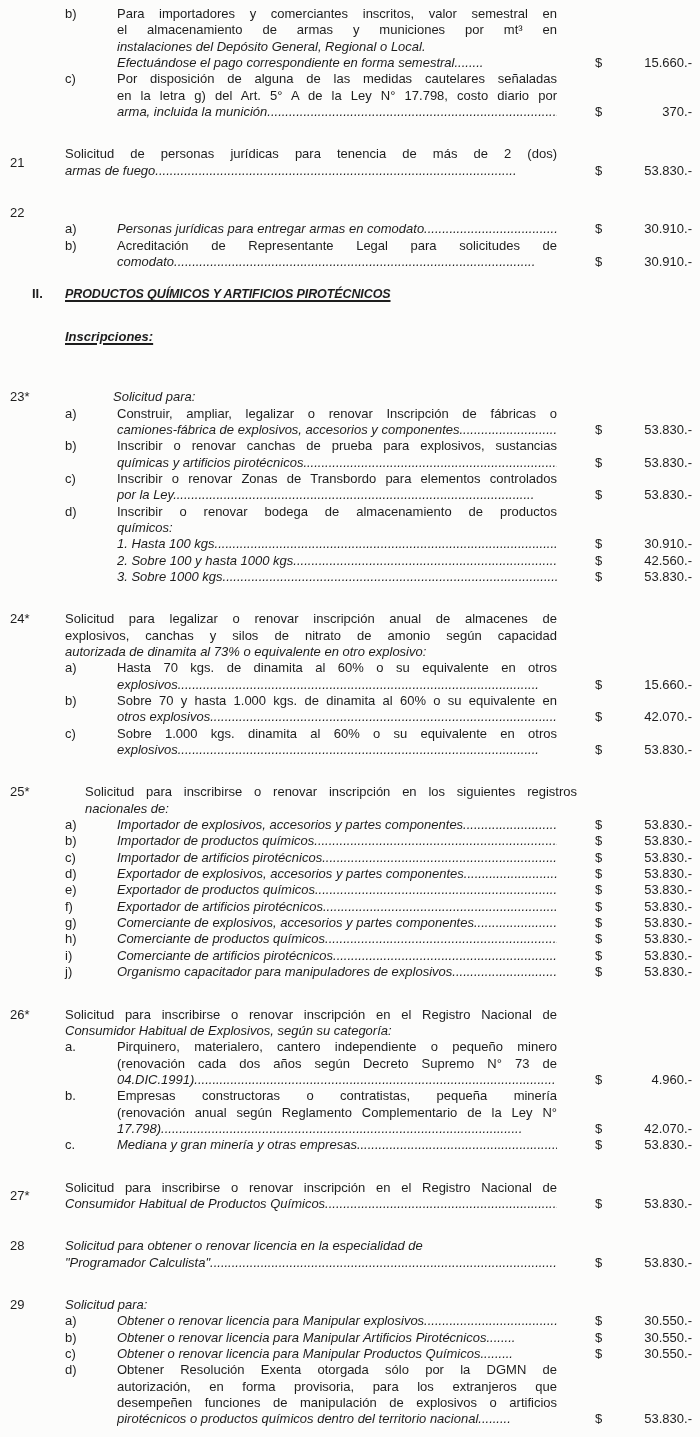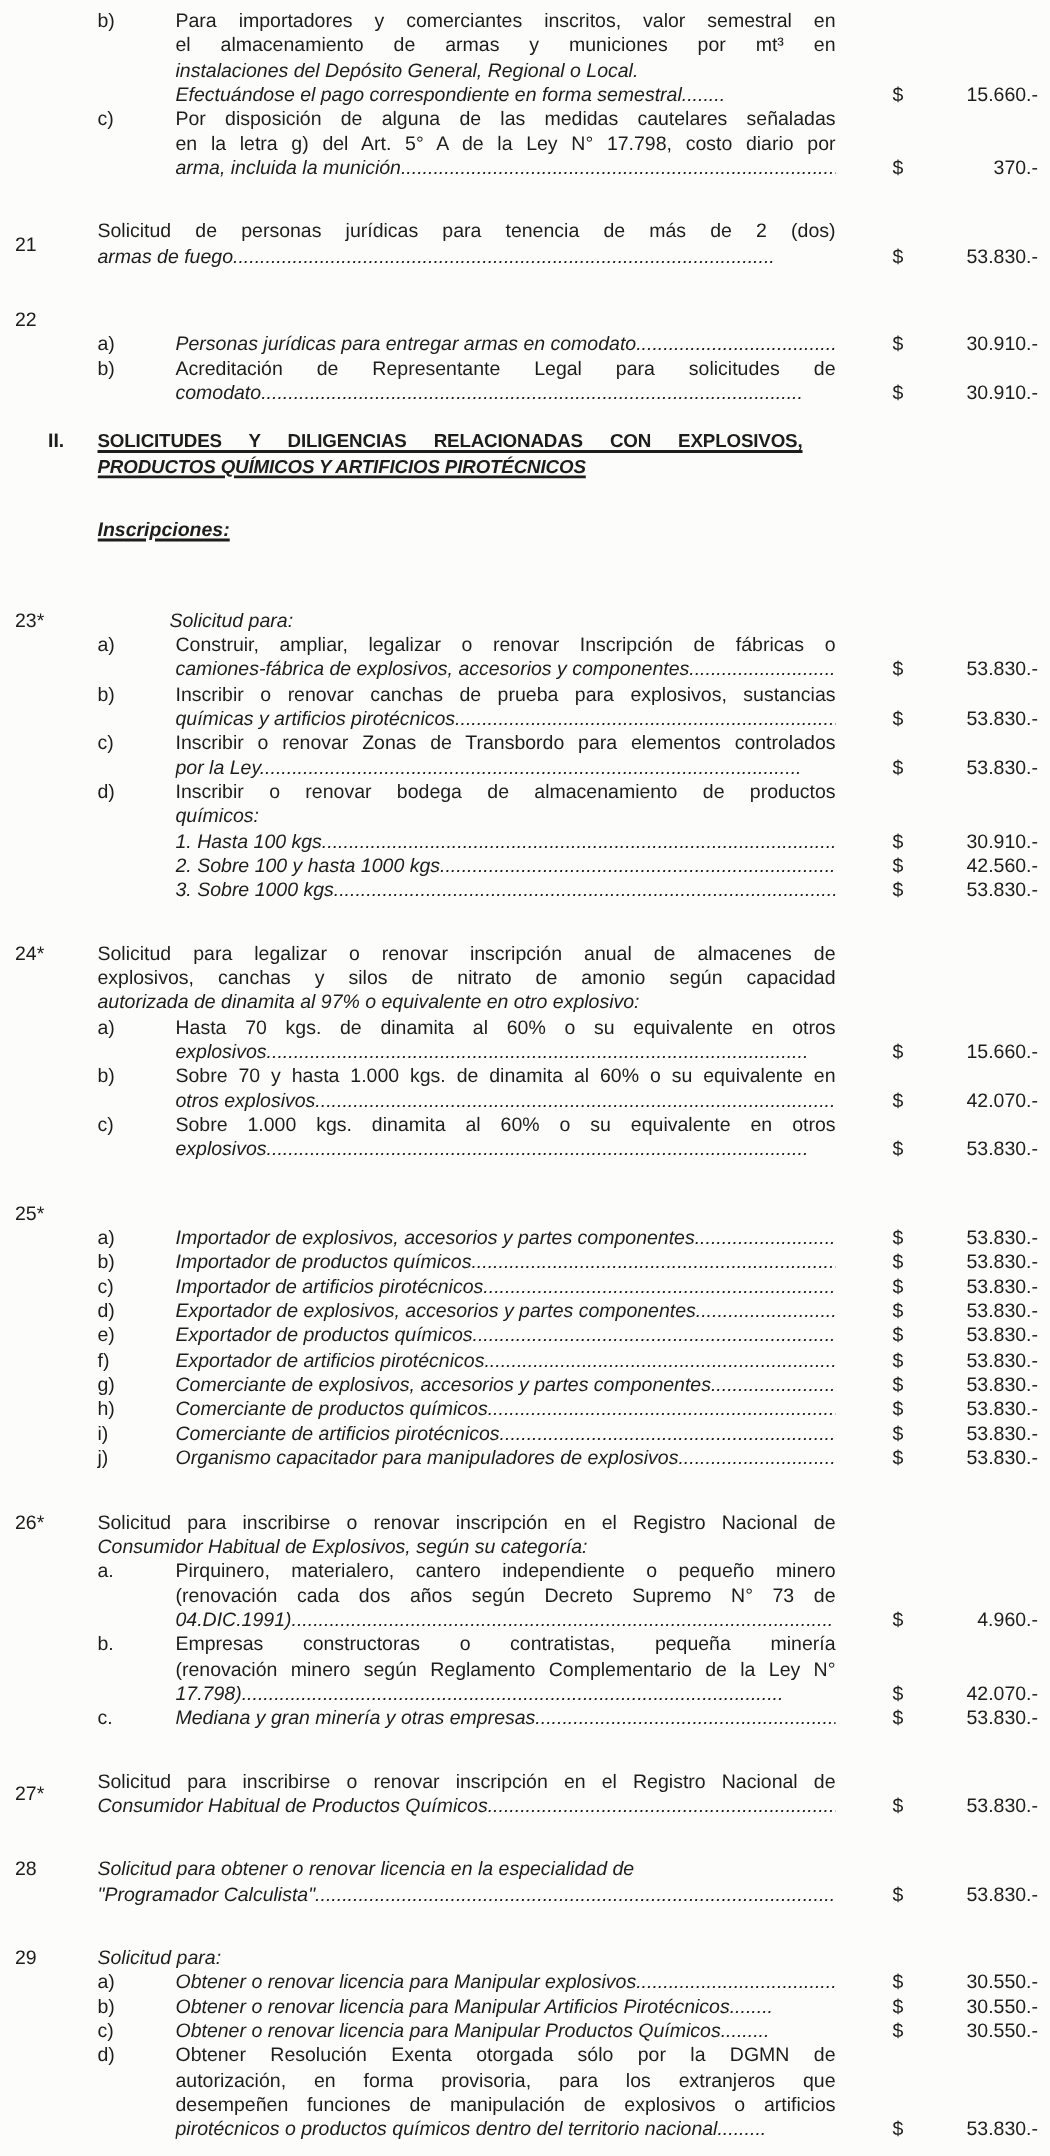"SOLICITUDES Y DILIGENCIAS RELACIONADAS" div.ln { html: <div>SOLICITUDES Y DILIGENCIAS RELACIONADAS CON EXPLOSIVOS,</div> -> none }
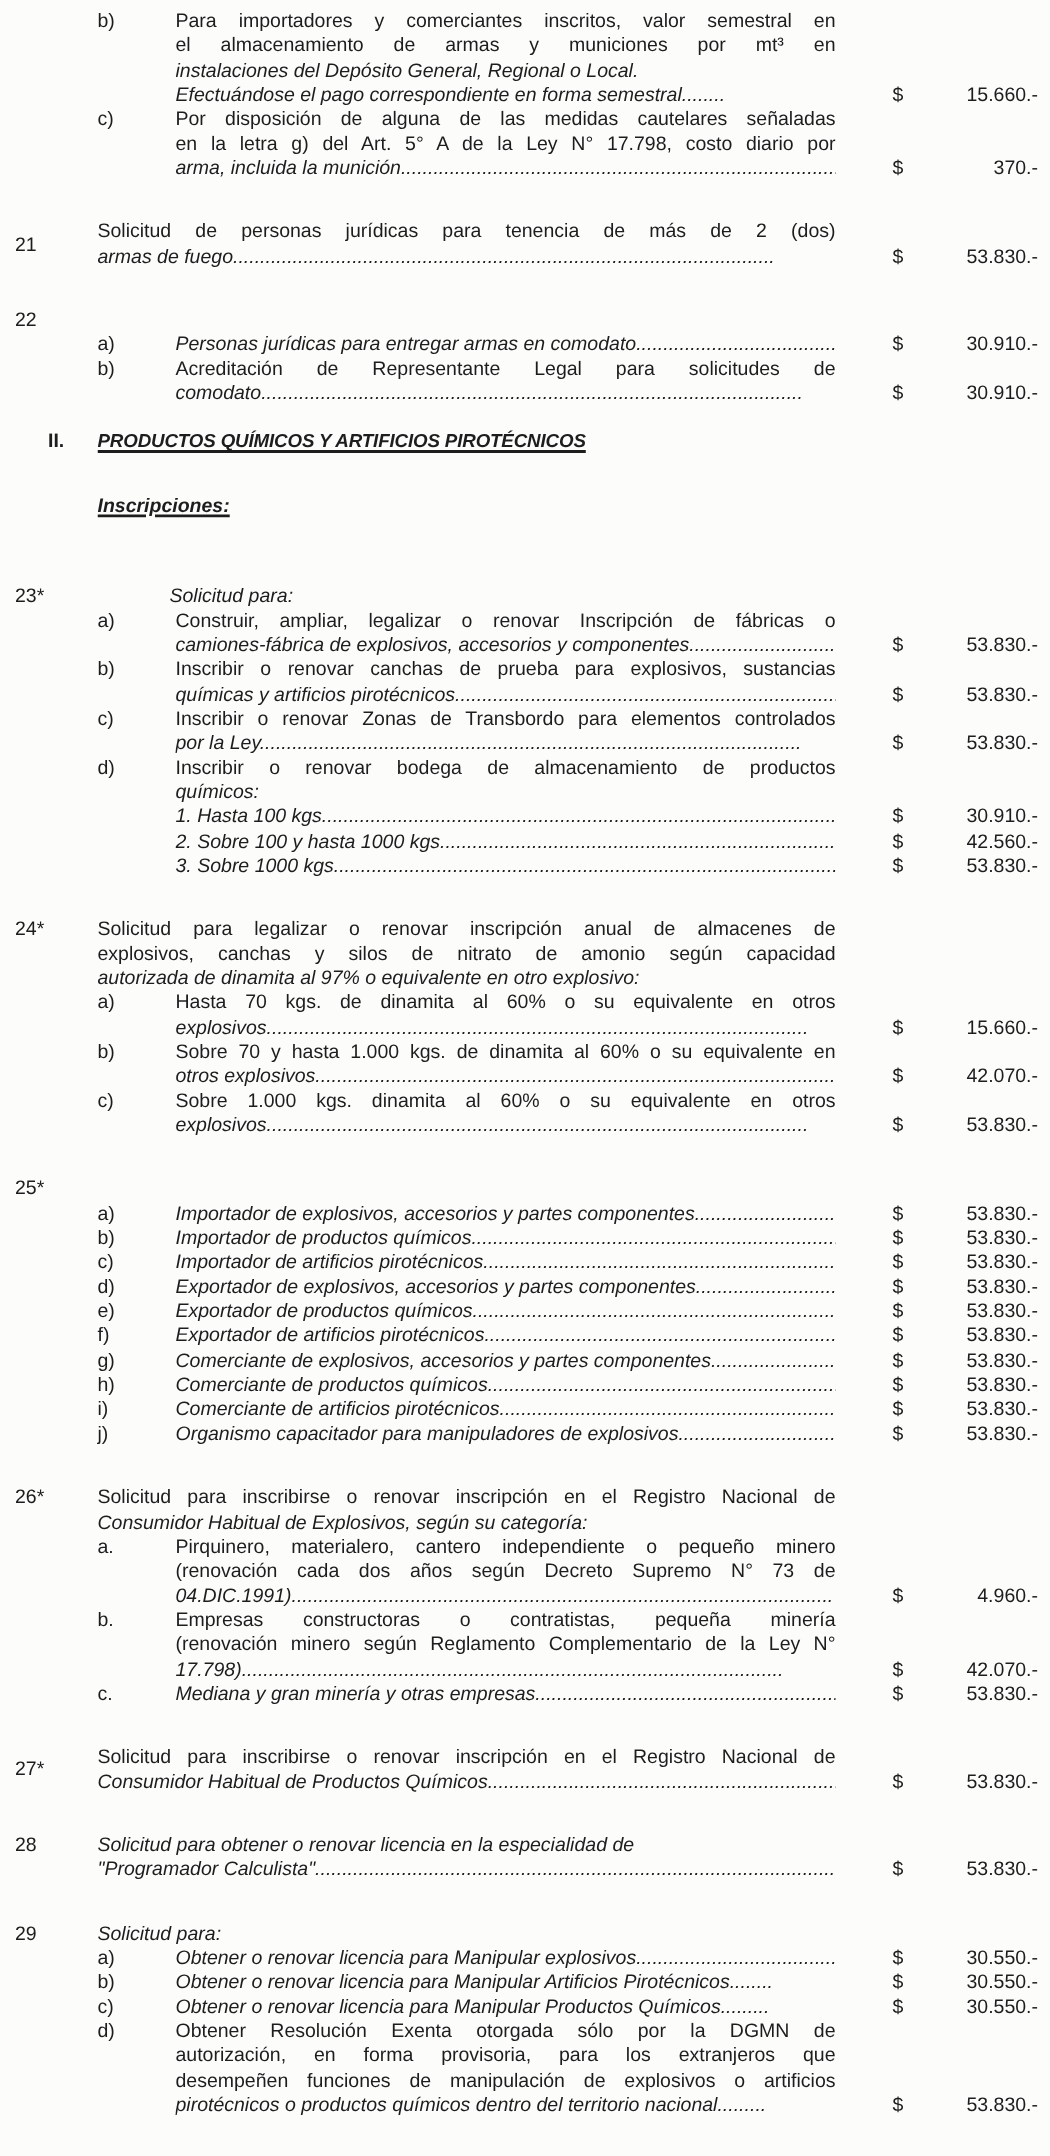"autorizada de dinamita al 97%" div.ln { text: 97% -> 73% }
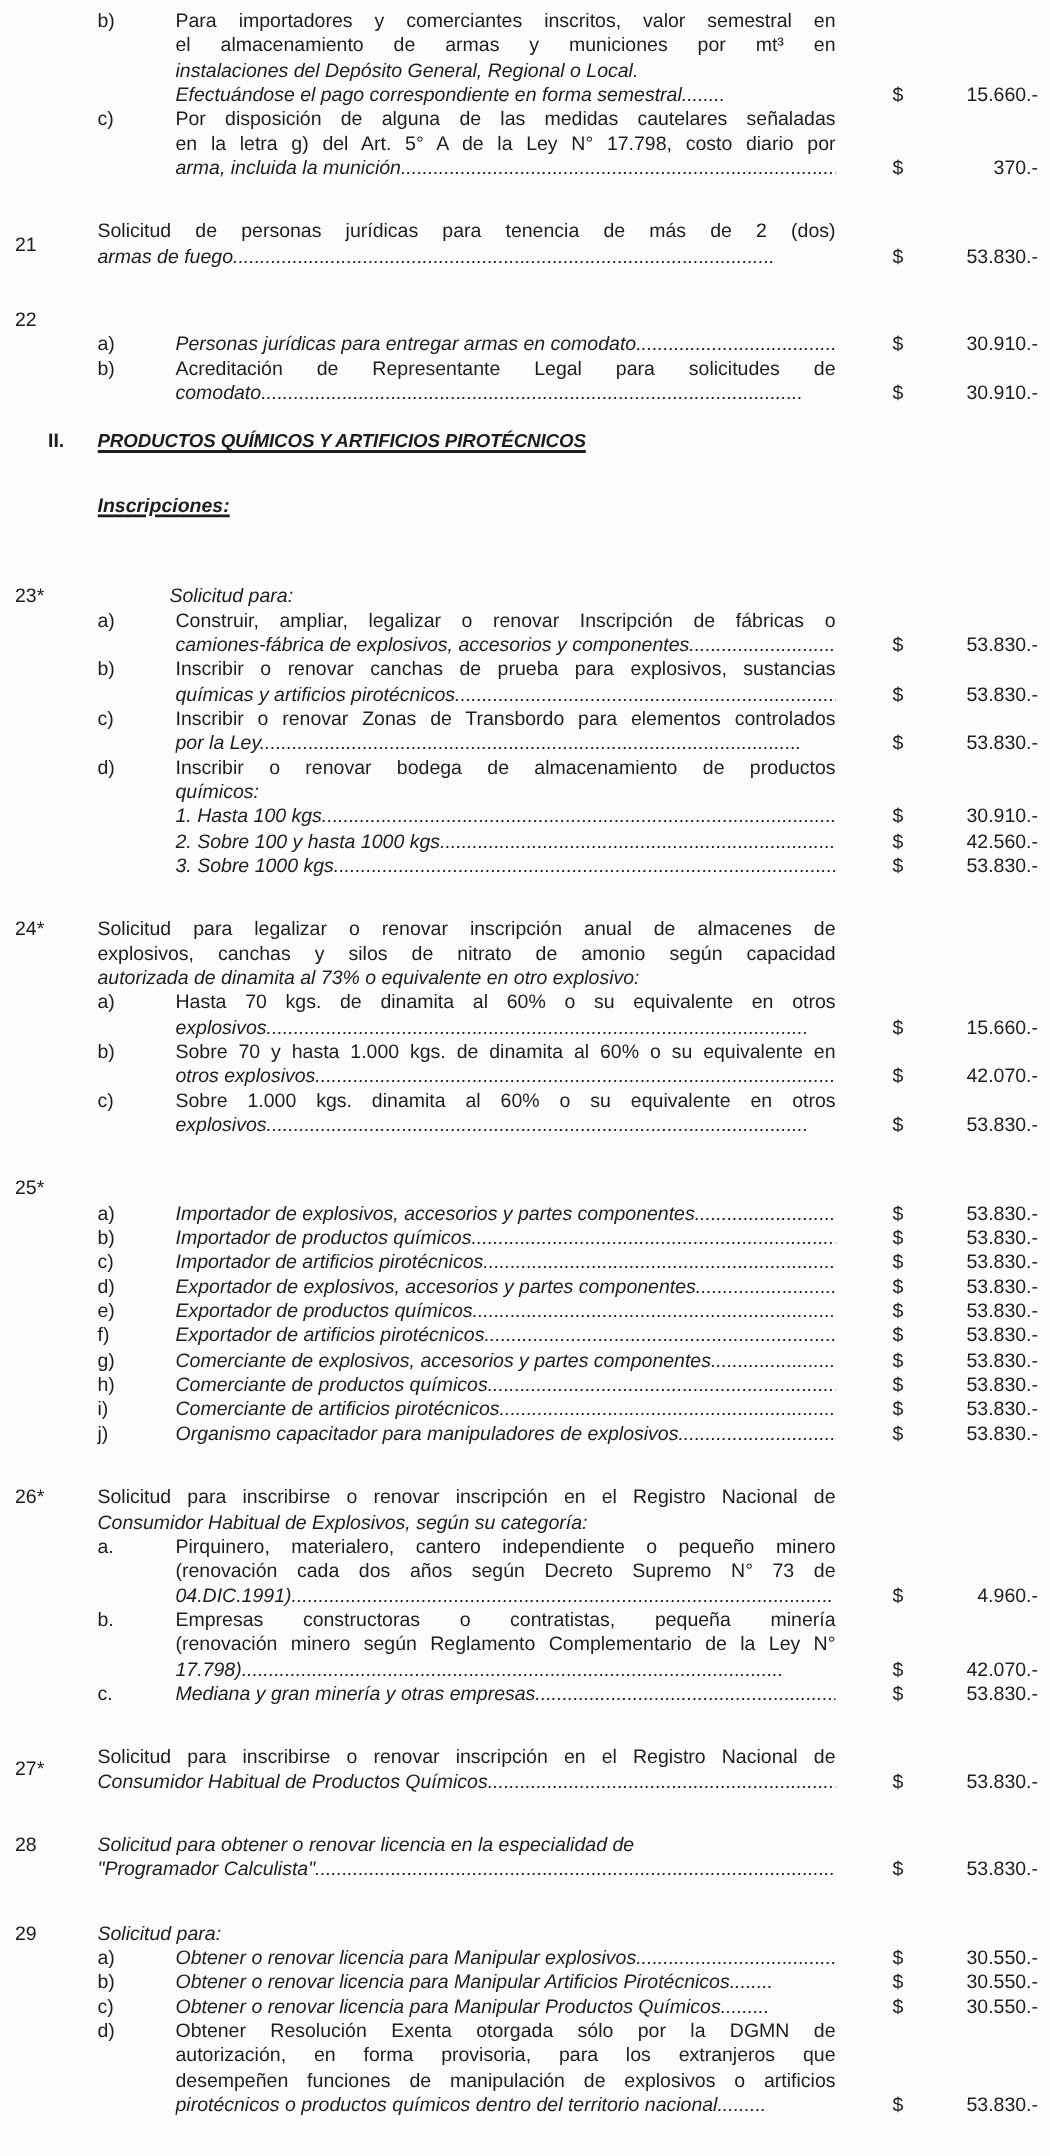"Solicitud para inscribirse o renovar inscripción en los" div.txt { html: none -> <div> <div>Solicitud para inscribirse o renovar inscripción en los siguientes registros</div> <div>nacionales de:</div> </div> }
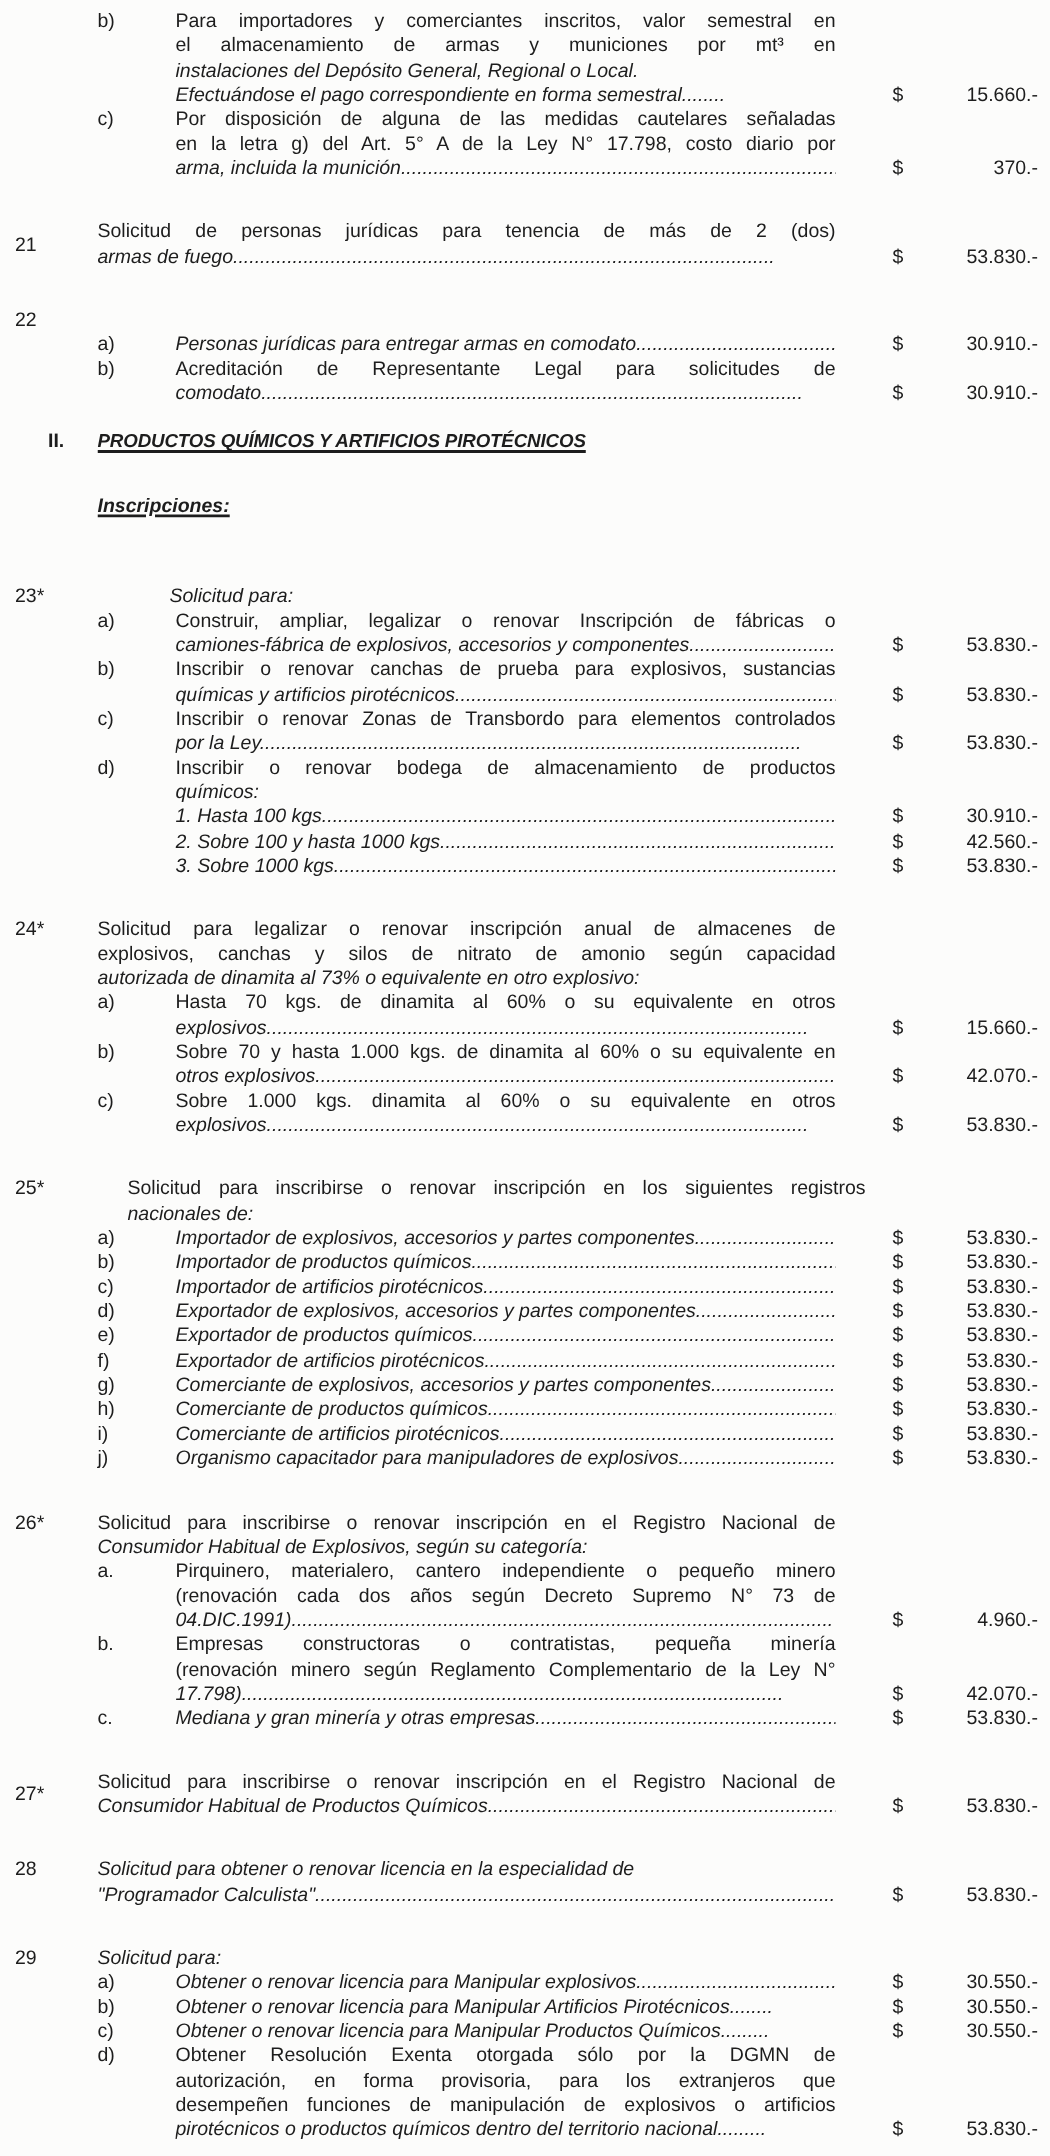"(renovación minero según Reglamento" div.ln { text: minero -> anual }
